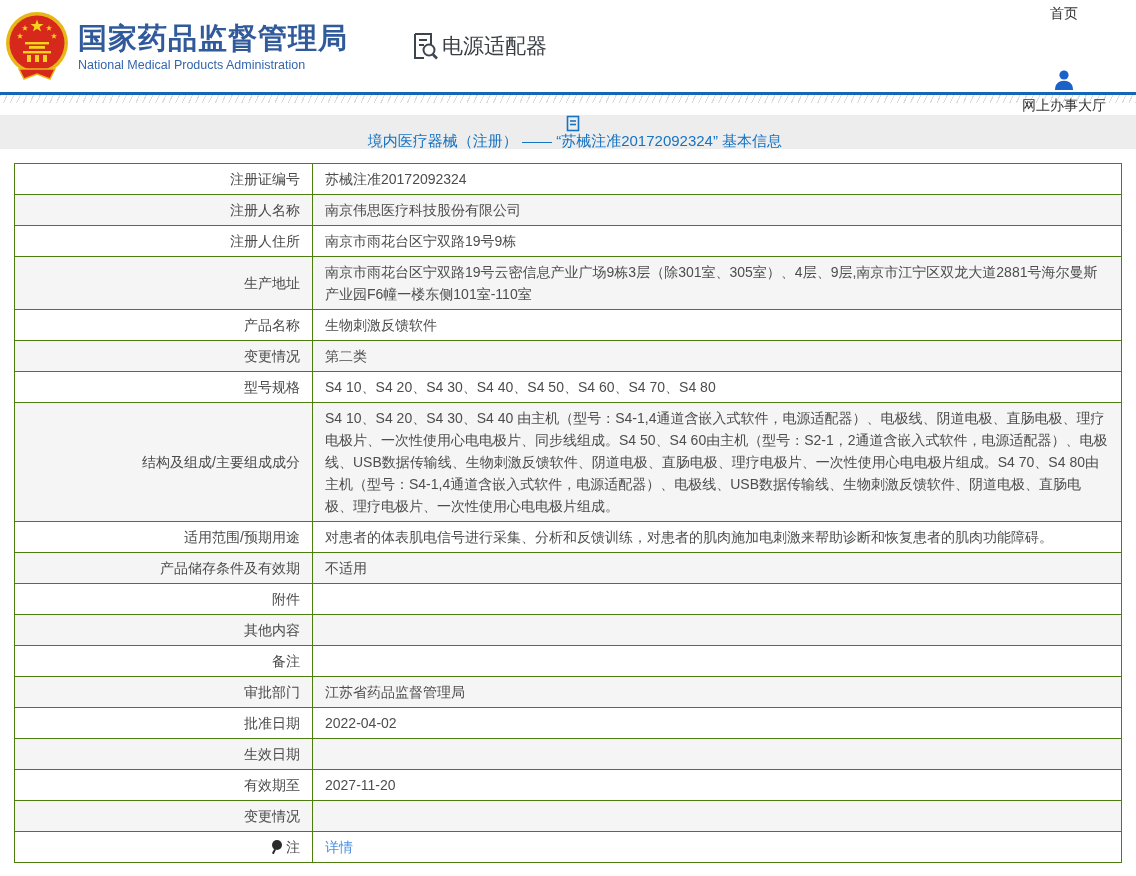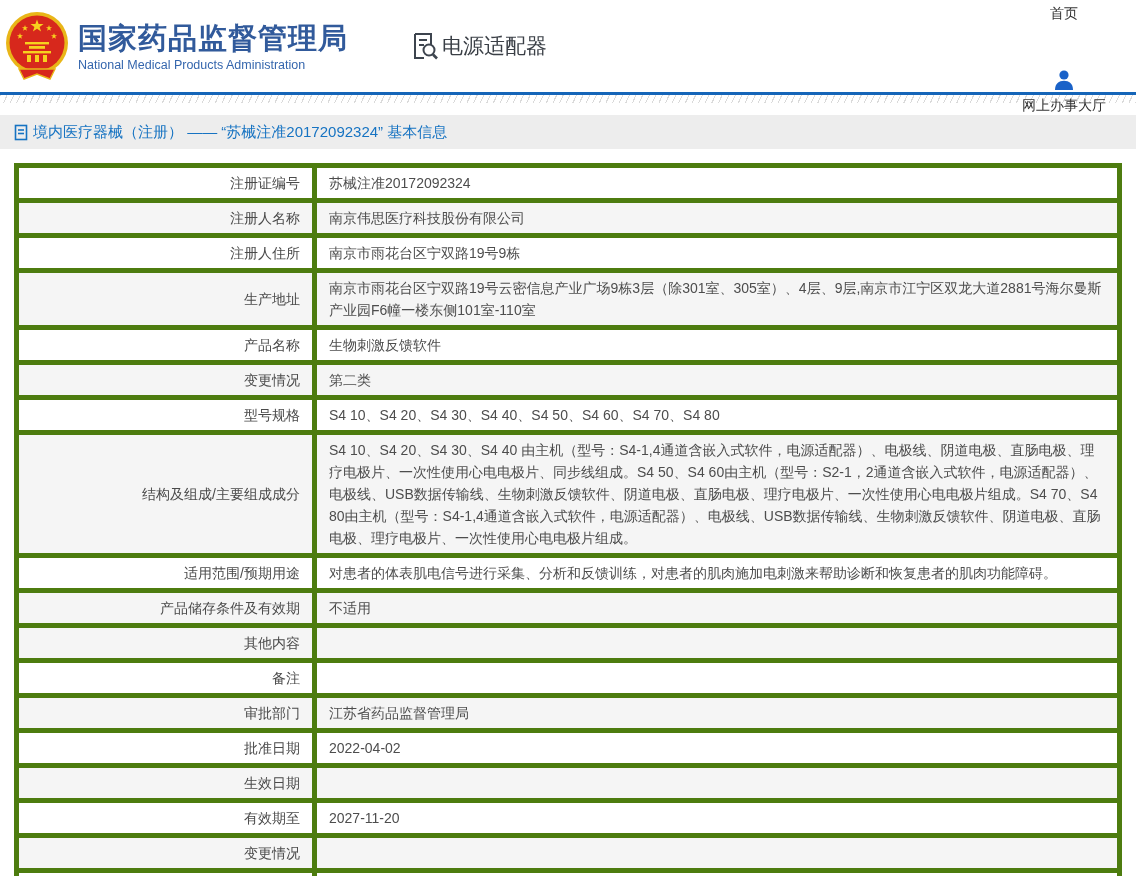"境内医疗器械（注册） —— “苏械注准20172092324” 基本信息" .breadcrumb { flex-direction: none -> column }
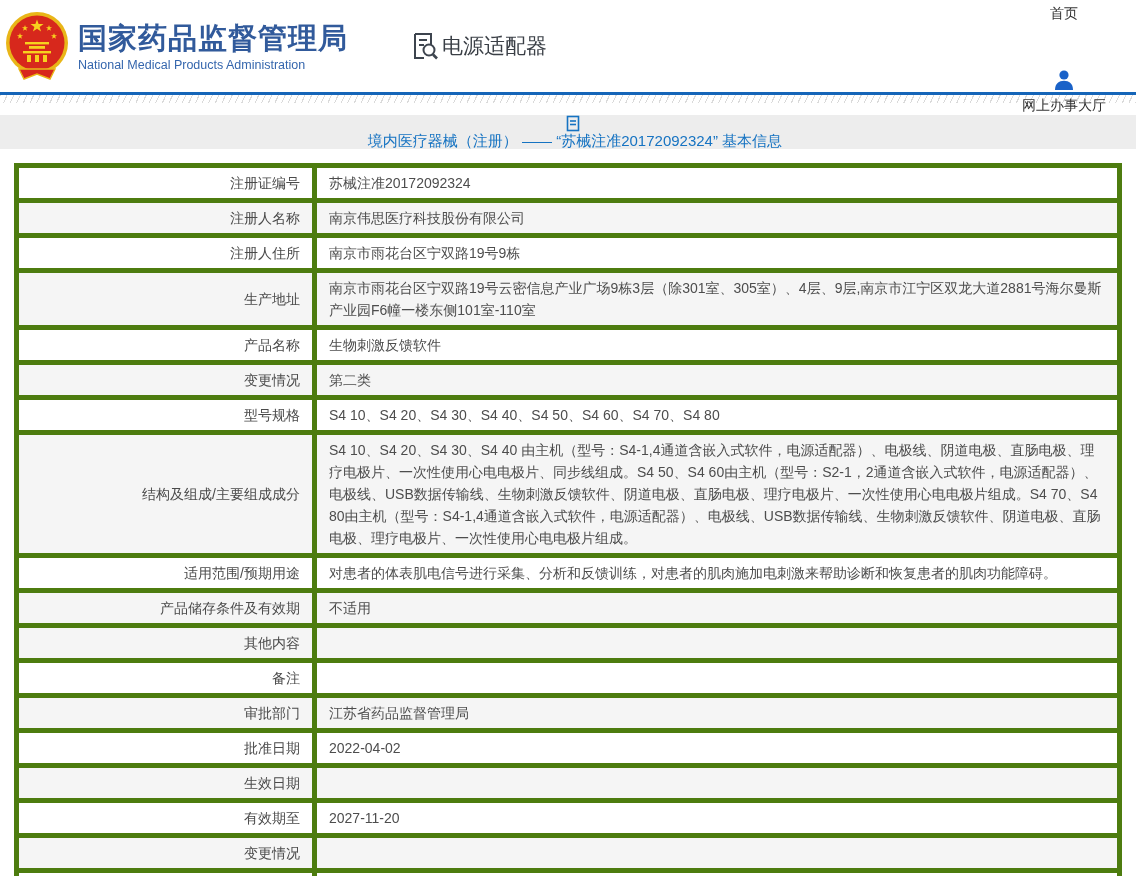"注册证编号" .info-table th, .info-table td { border: 5px solid #4d7c0f -> 1px solid #4d7c0f }
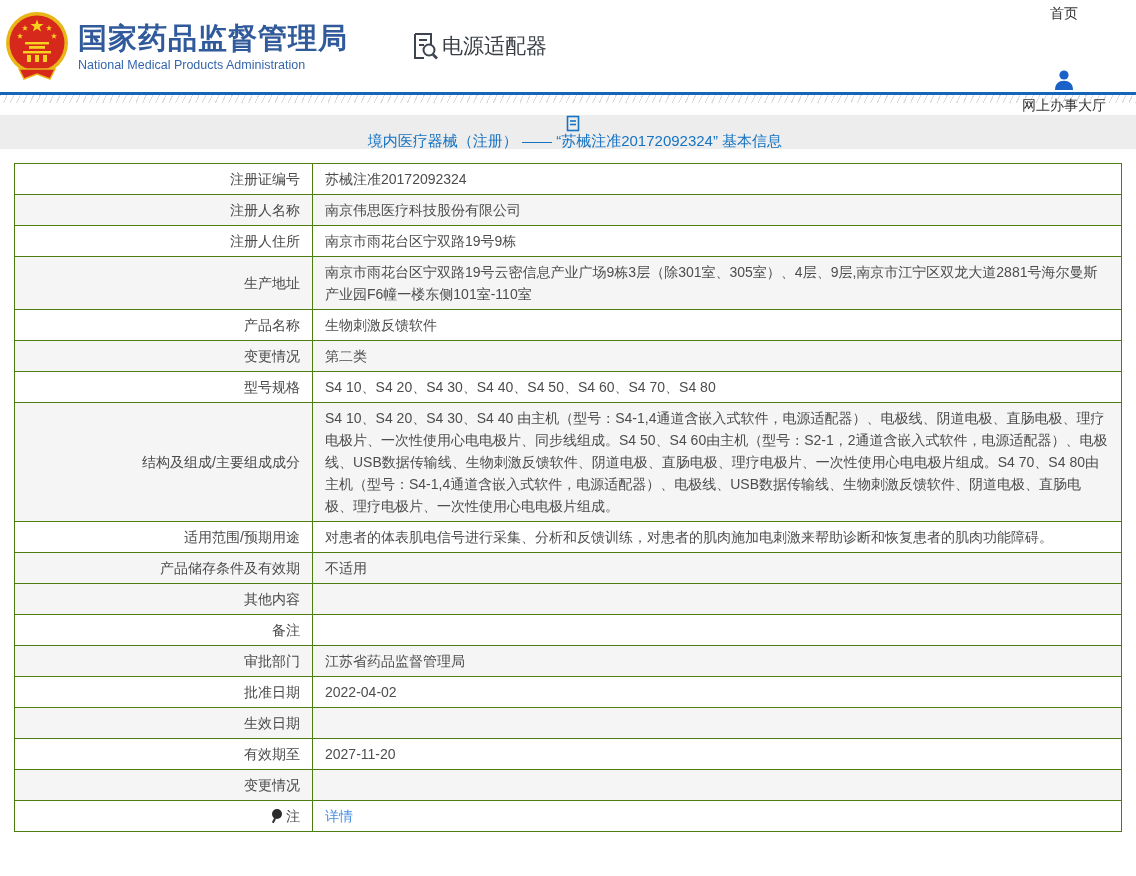"附件" tr { html: none -> <tr> <th>附件</th> <td></td> </tr> }
